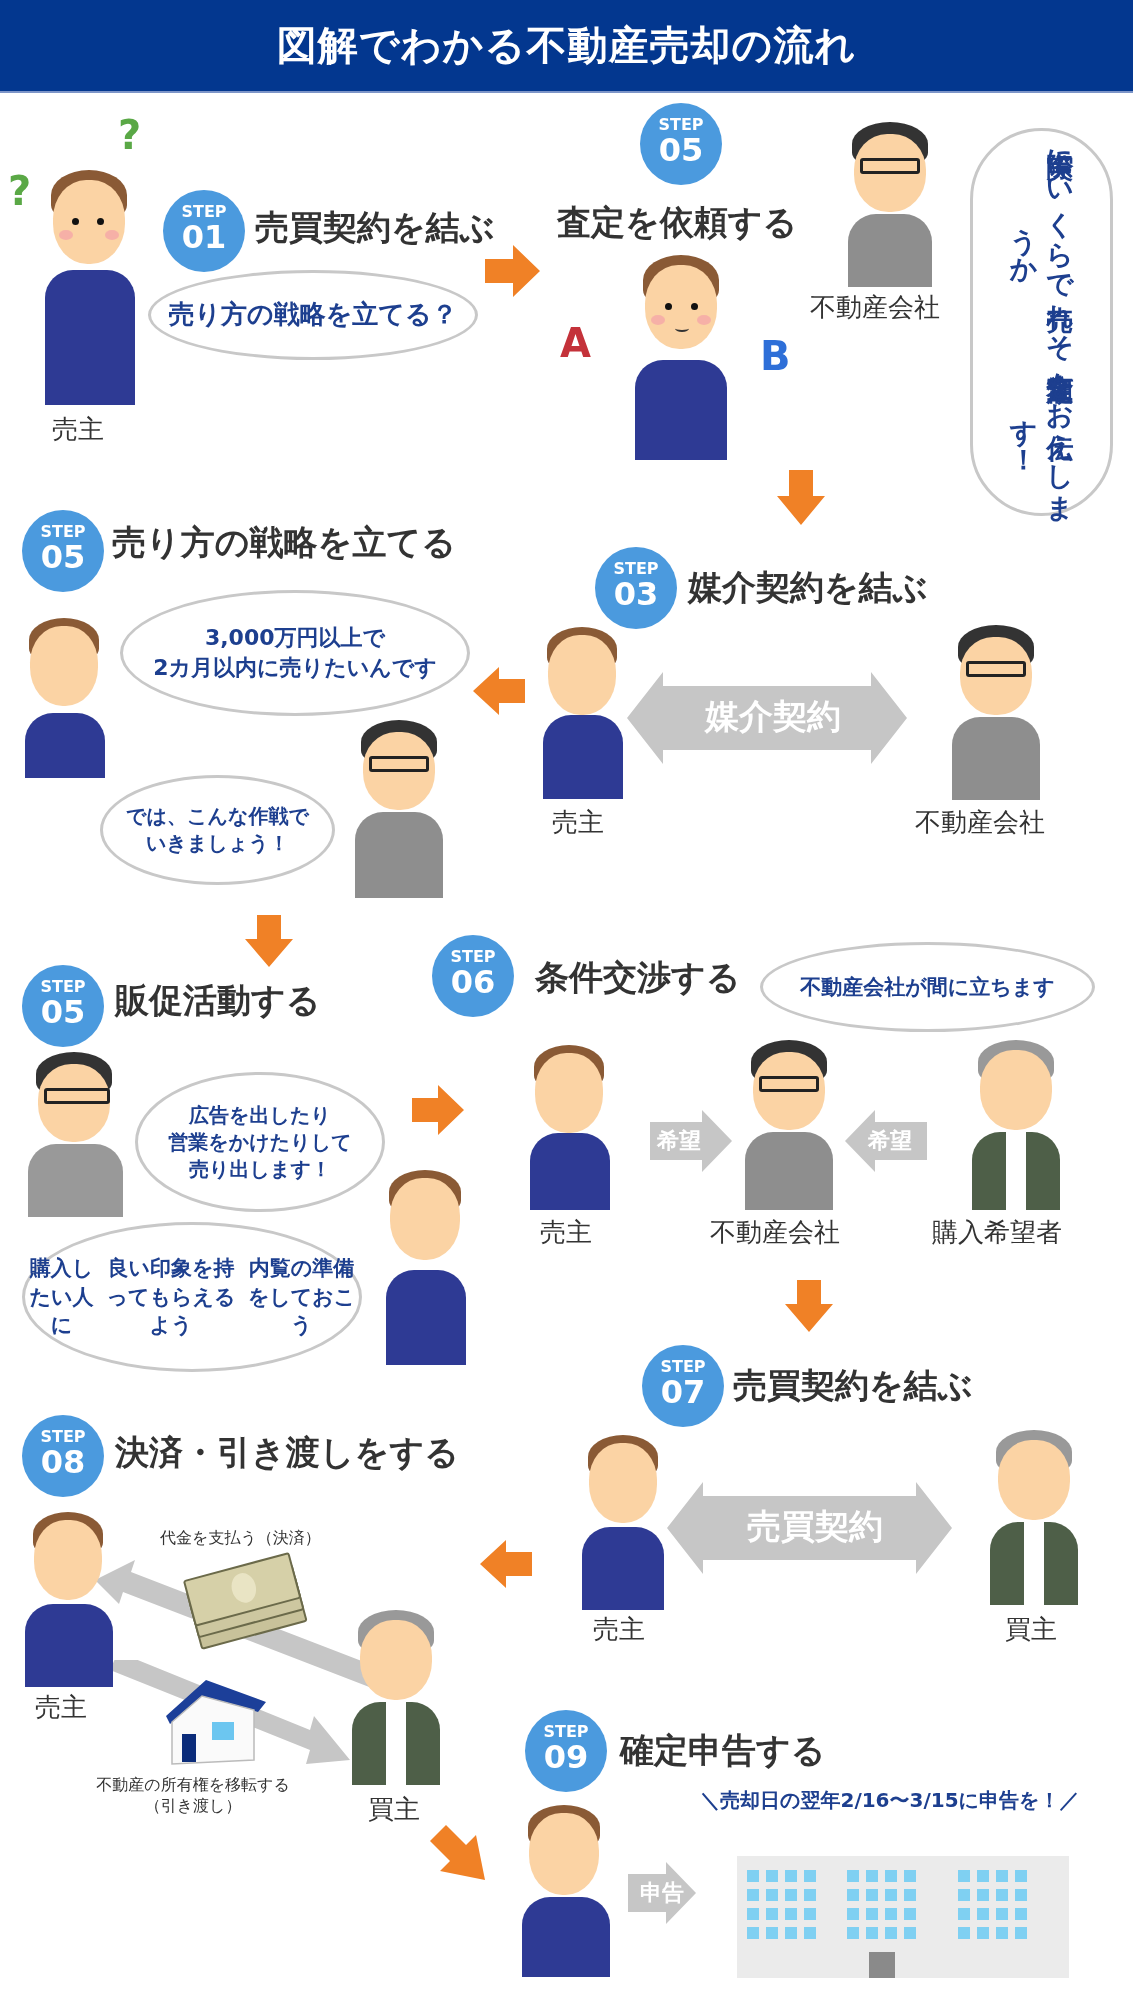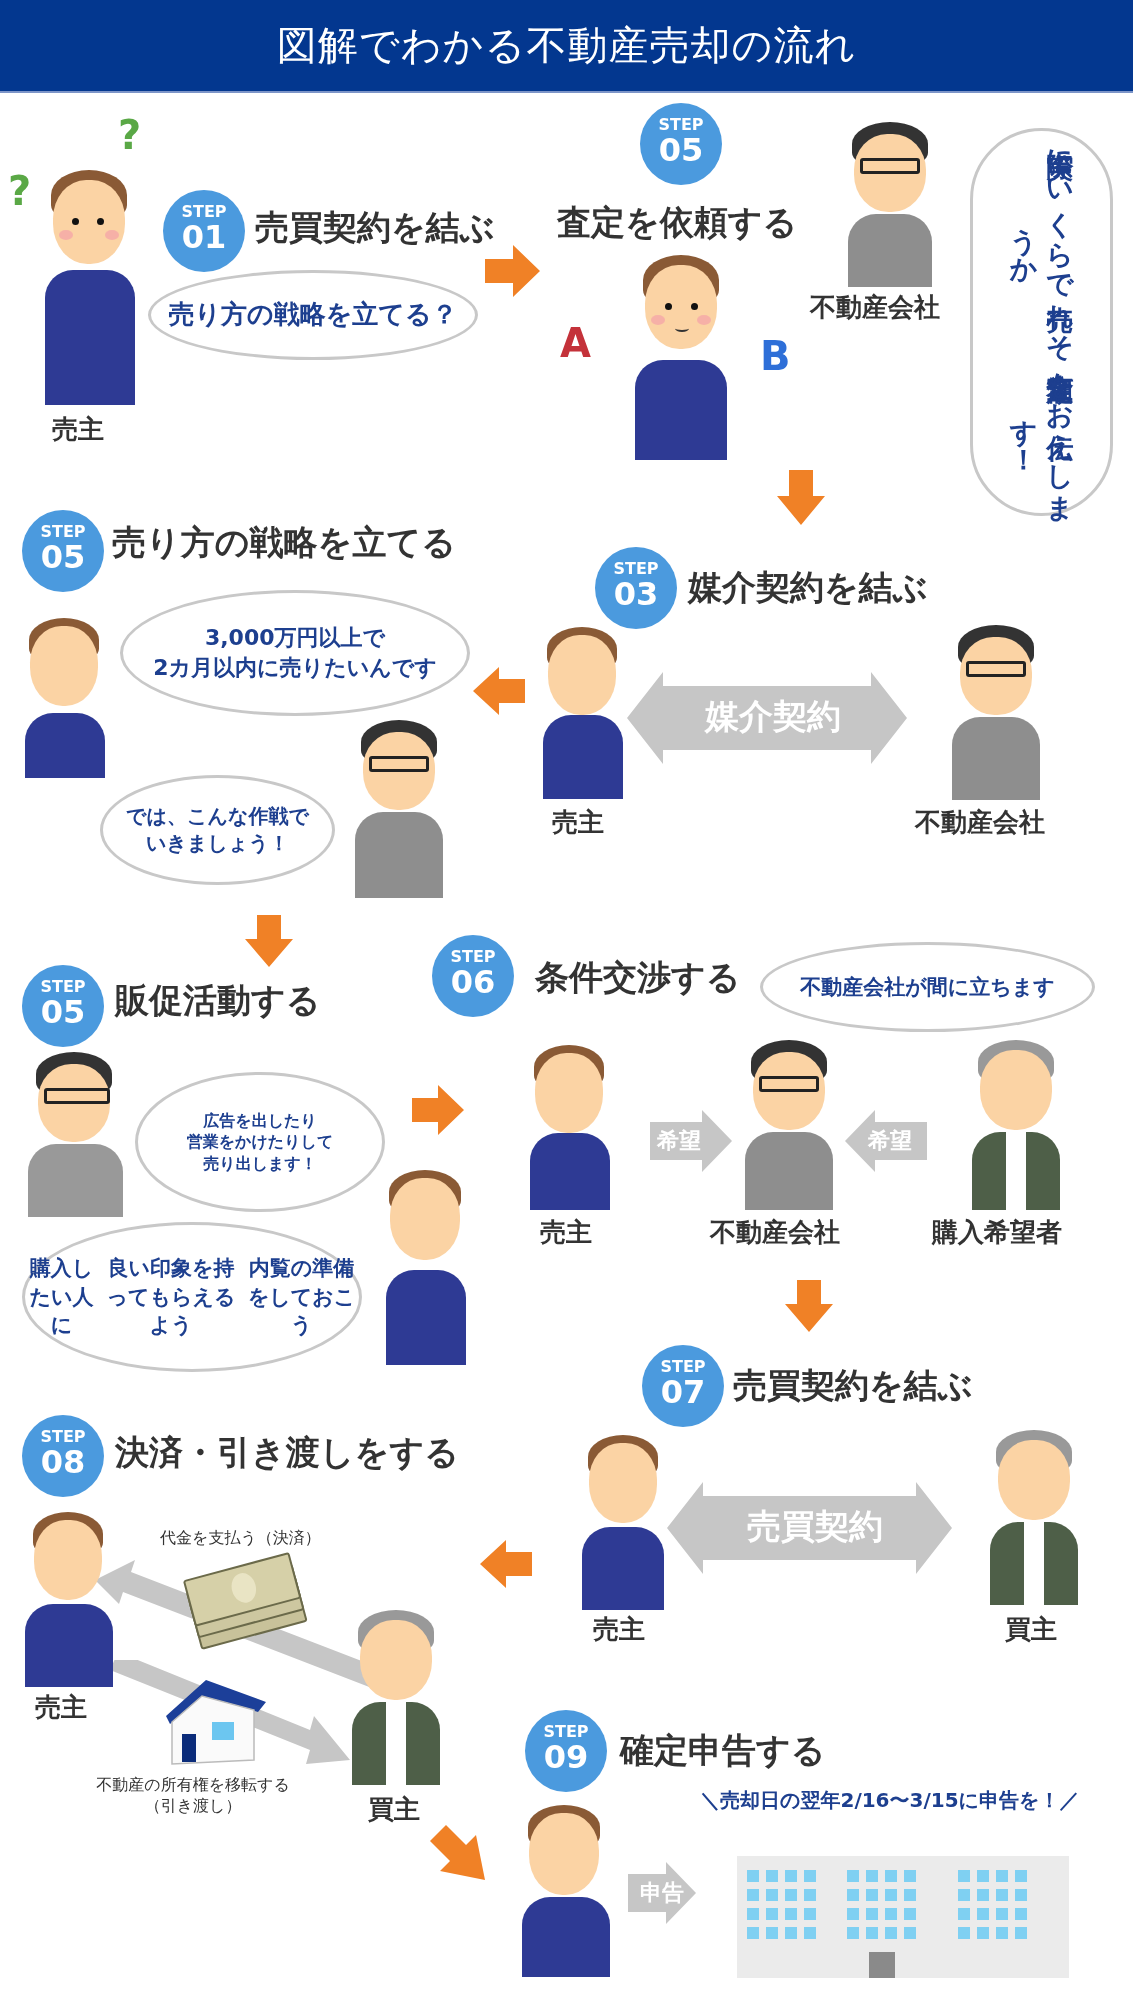"図解でわかる不動産売却の流れ" .header h1 { font-weight: normal -> bold }
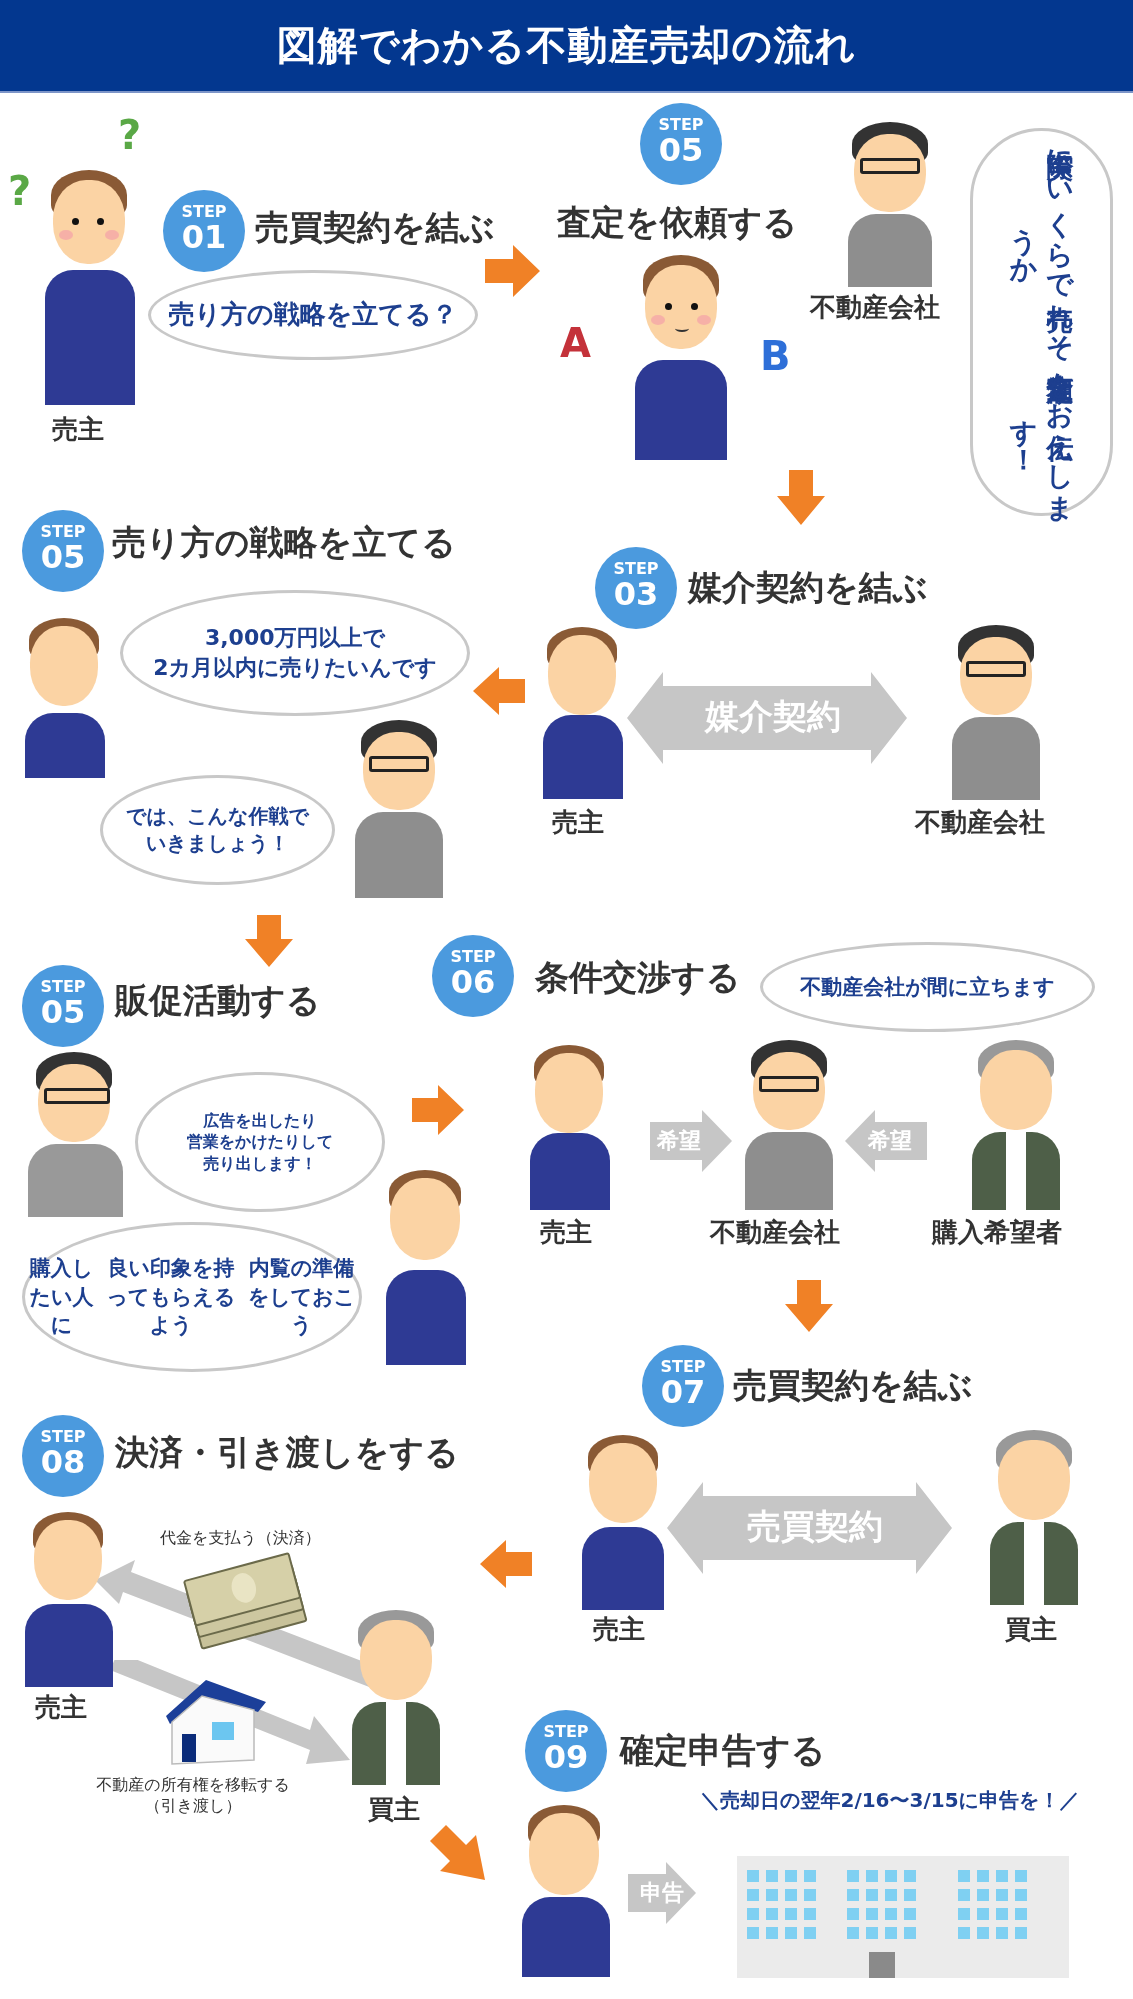"不動産会社" .role { font-weight: bold -> normal }
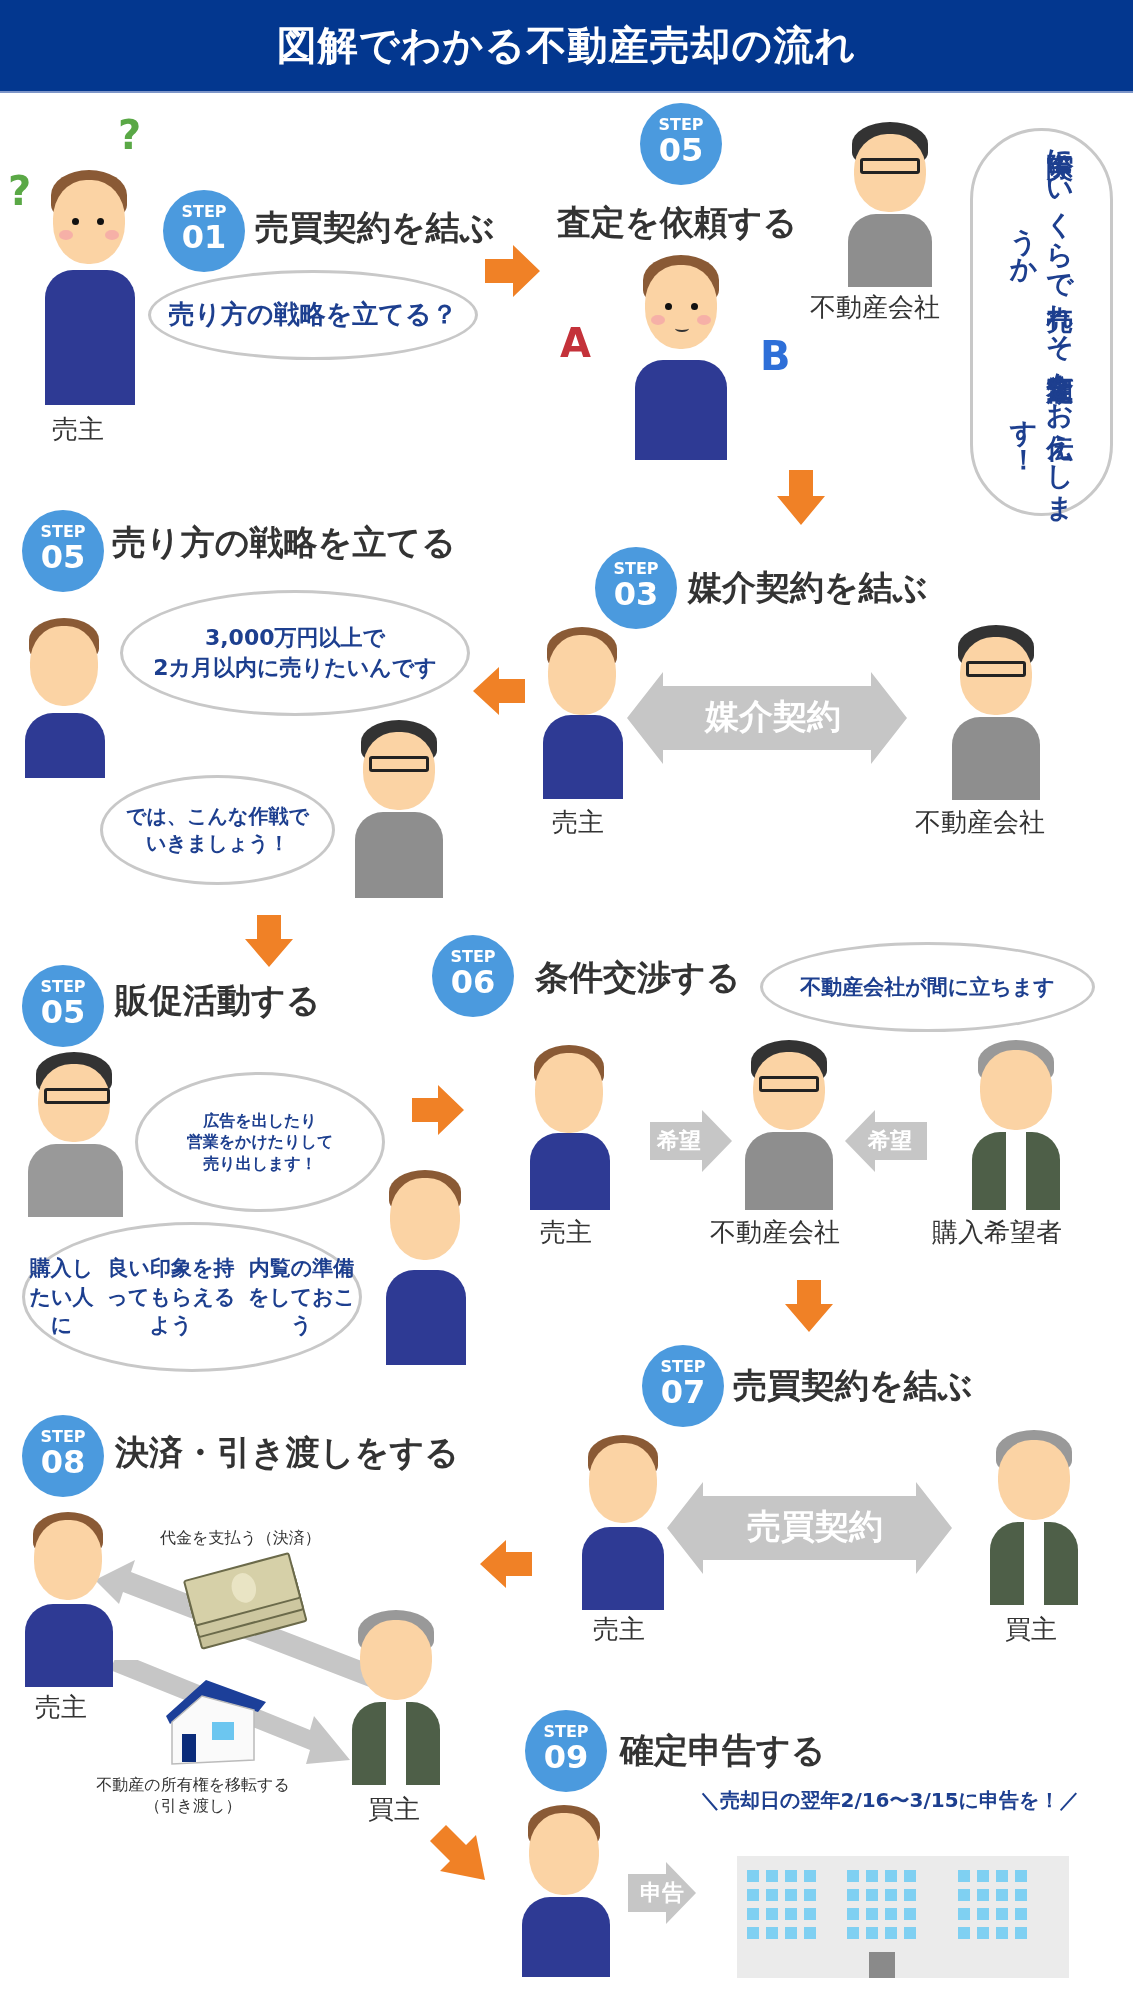"広告を出したり" div.abs { font-size: 16px -> 20px }
